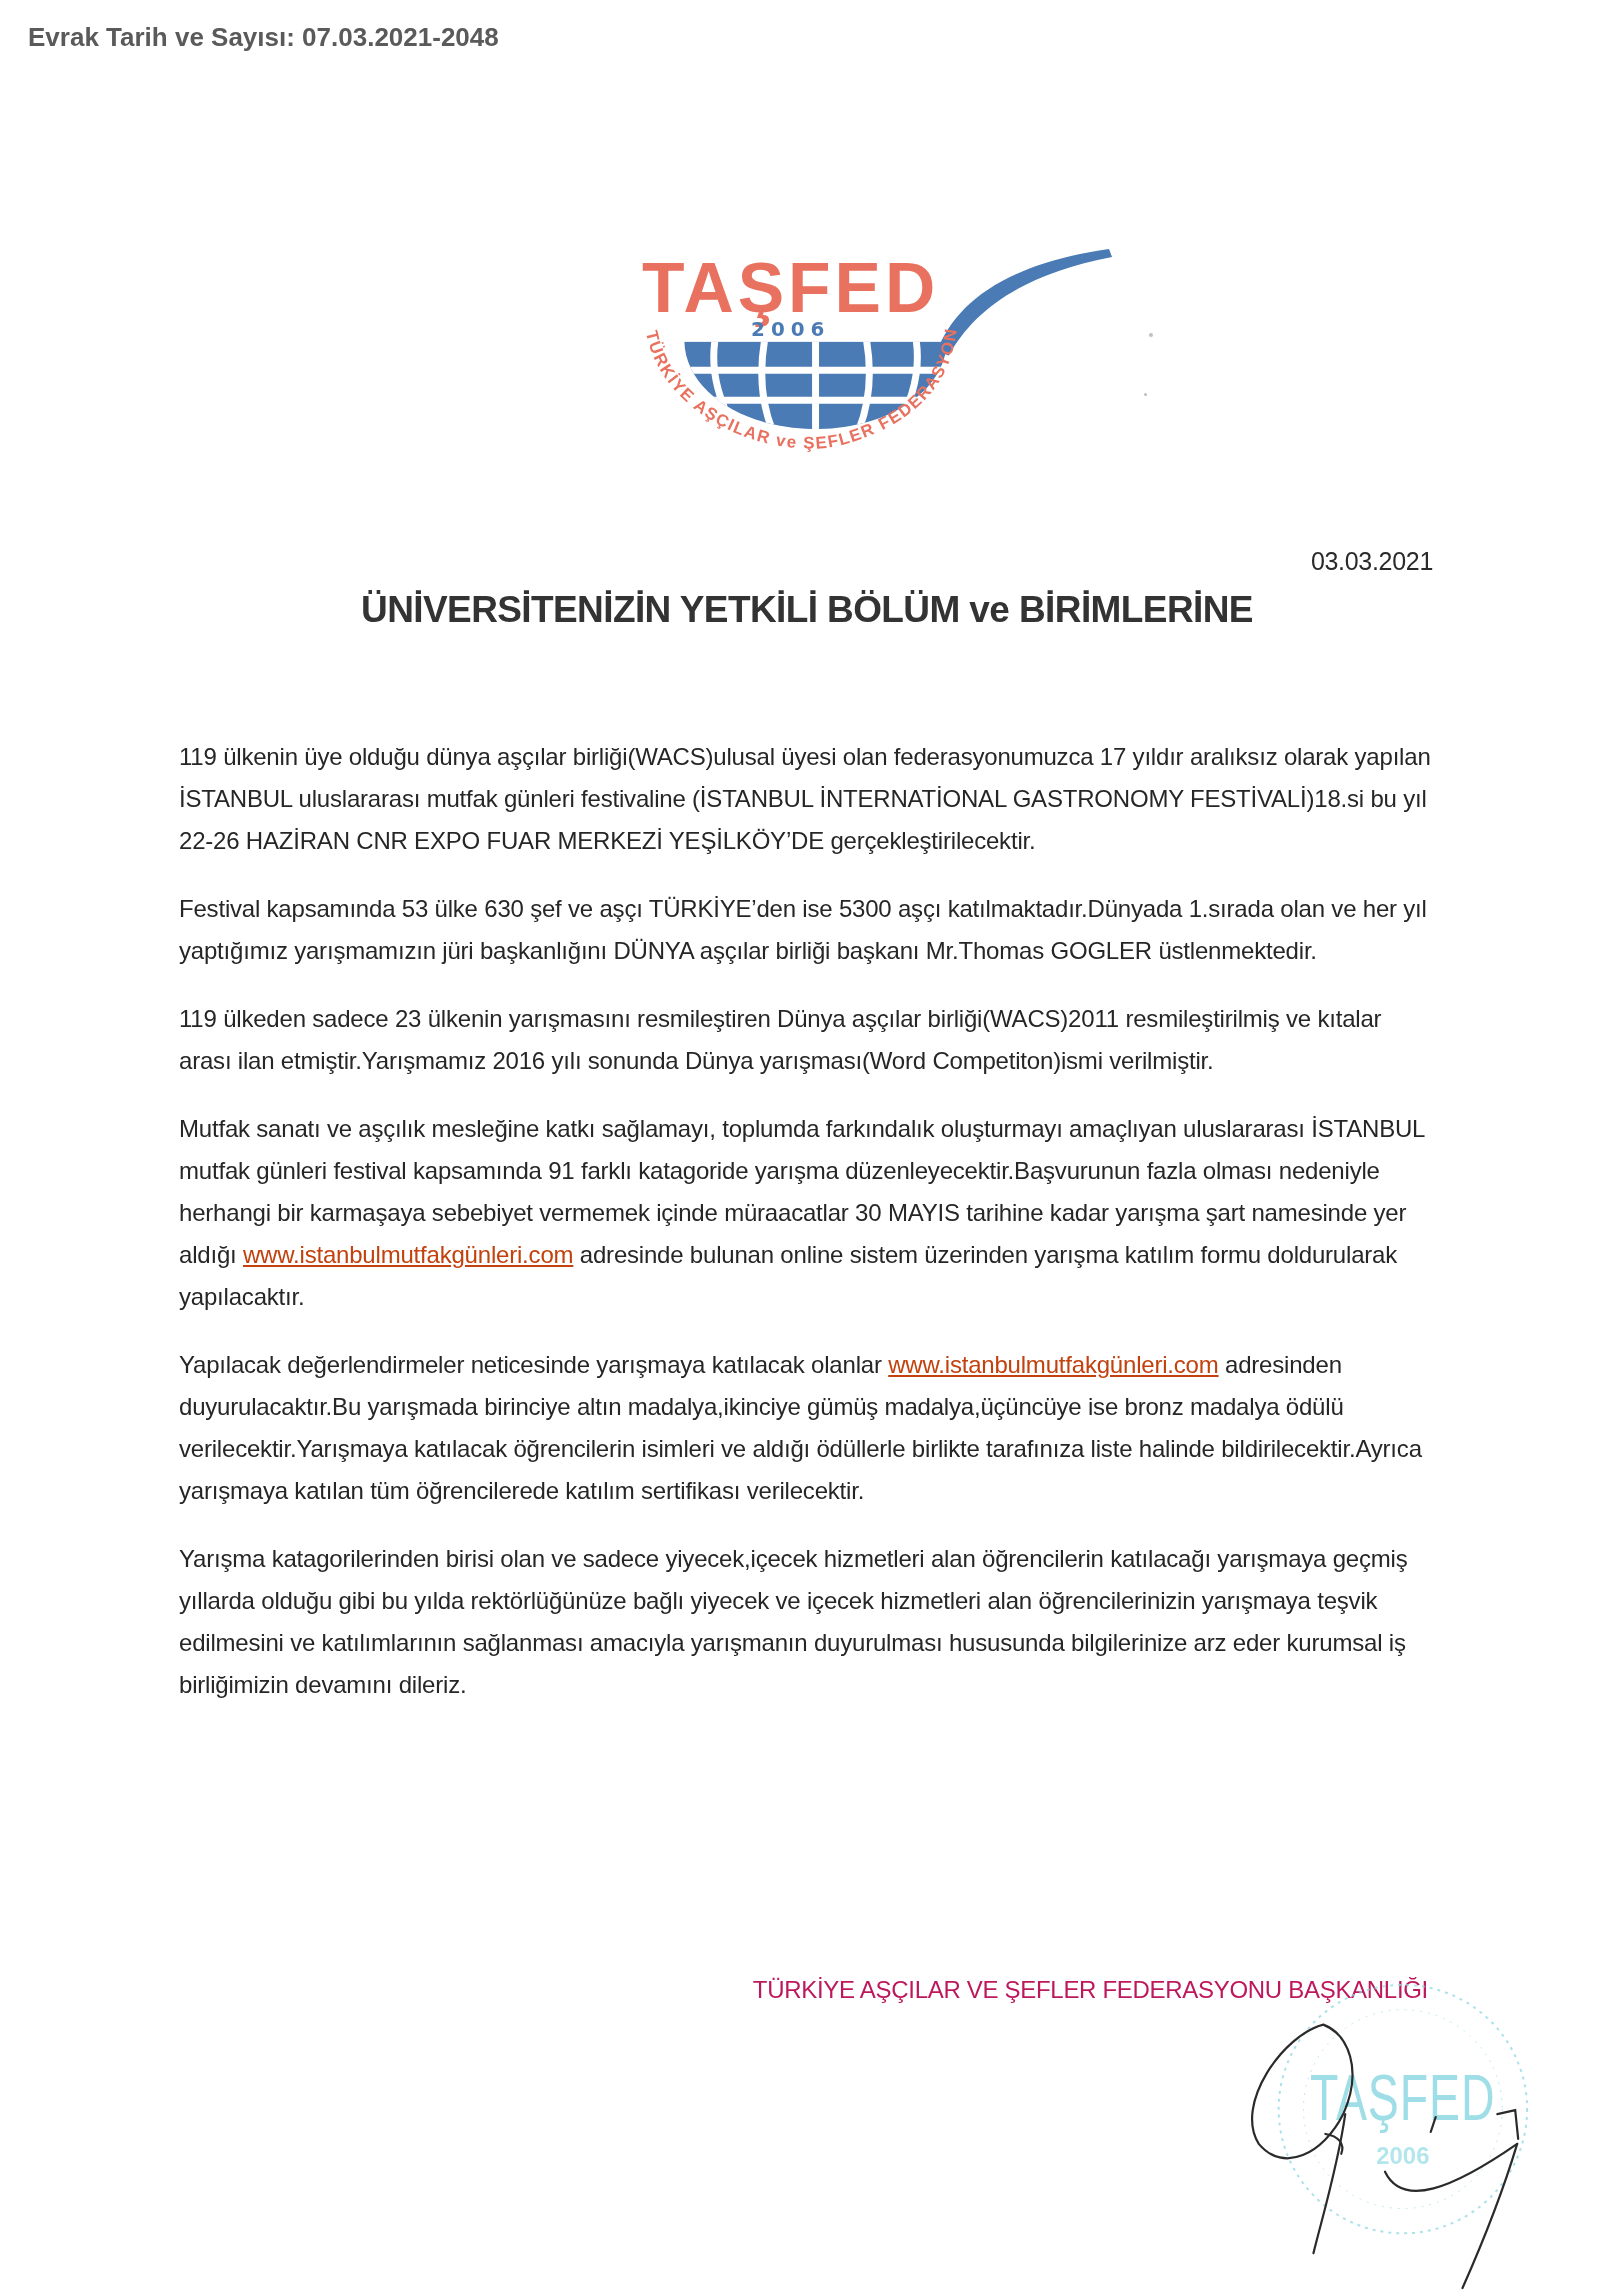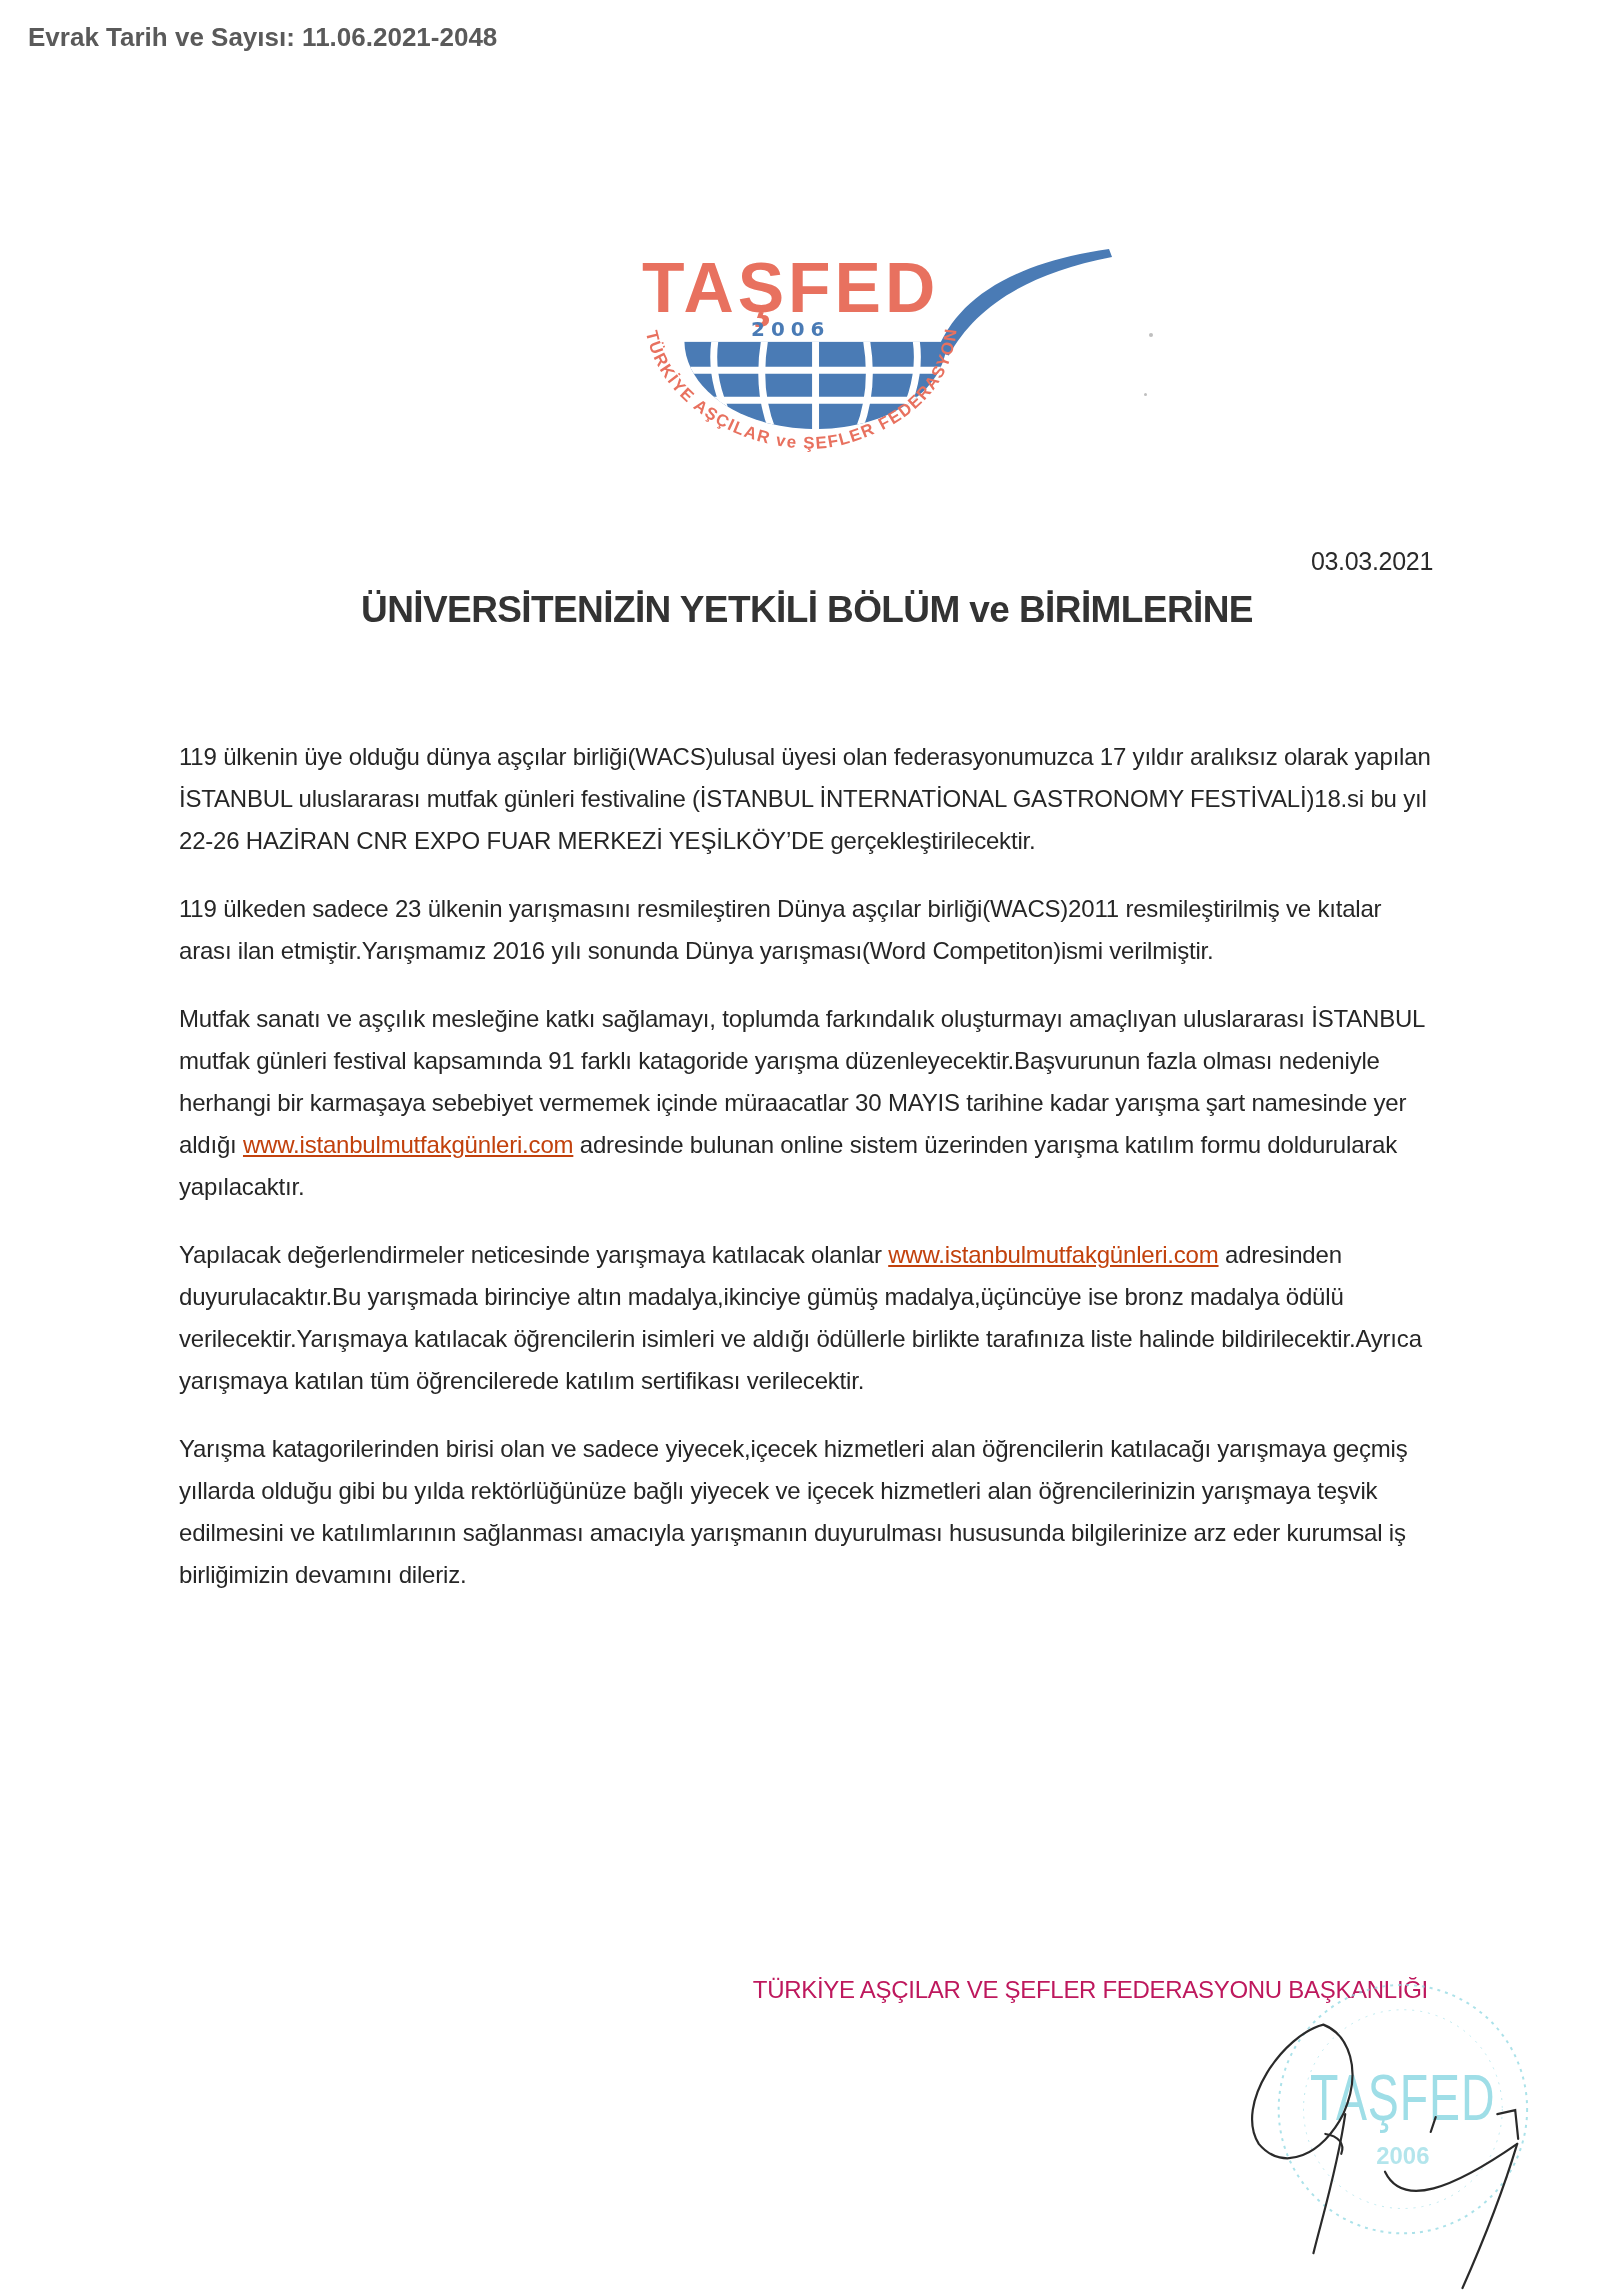"Evrak Tarih ve Sayısı: 11.06.2021-2048" div.evrak { text: 11.06.2021-2048 -> 07.03.2021-2048 }
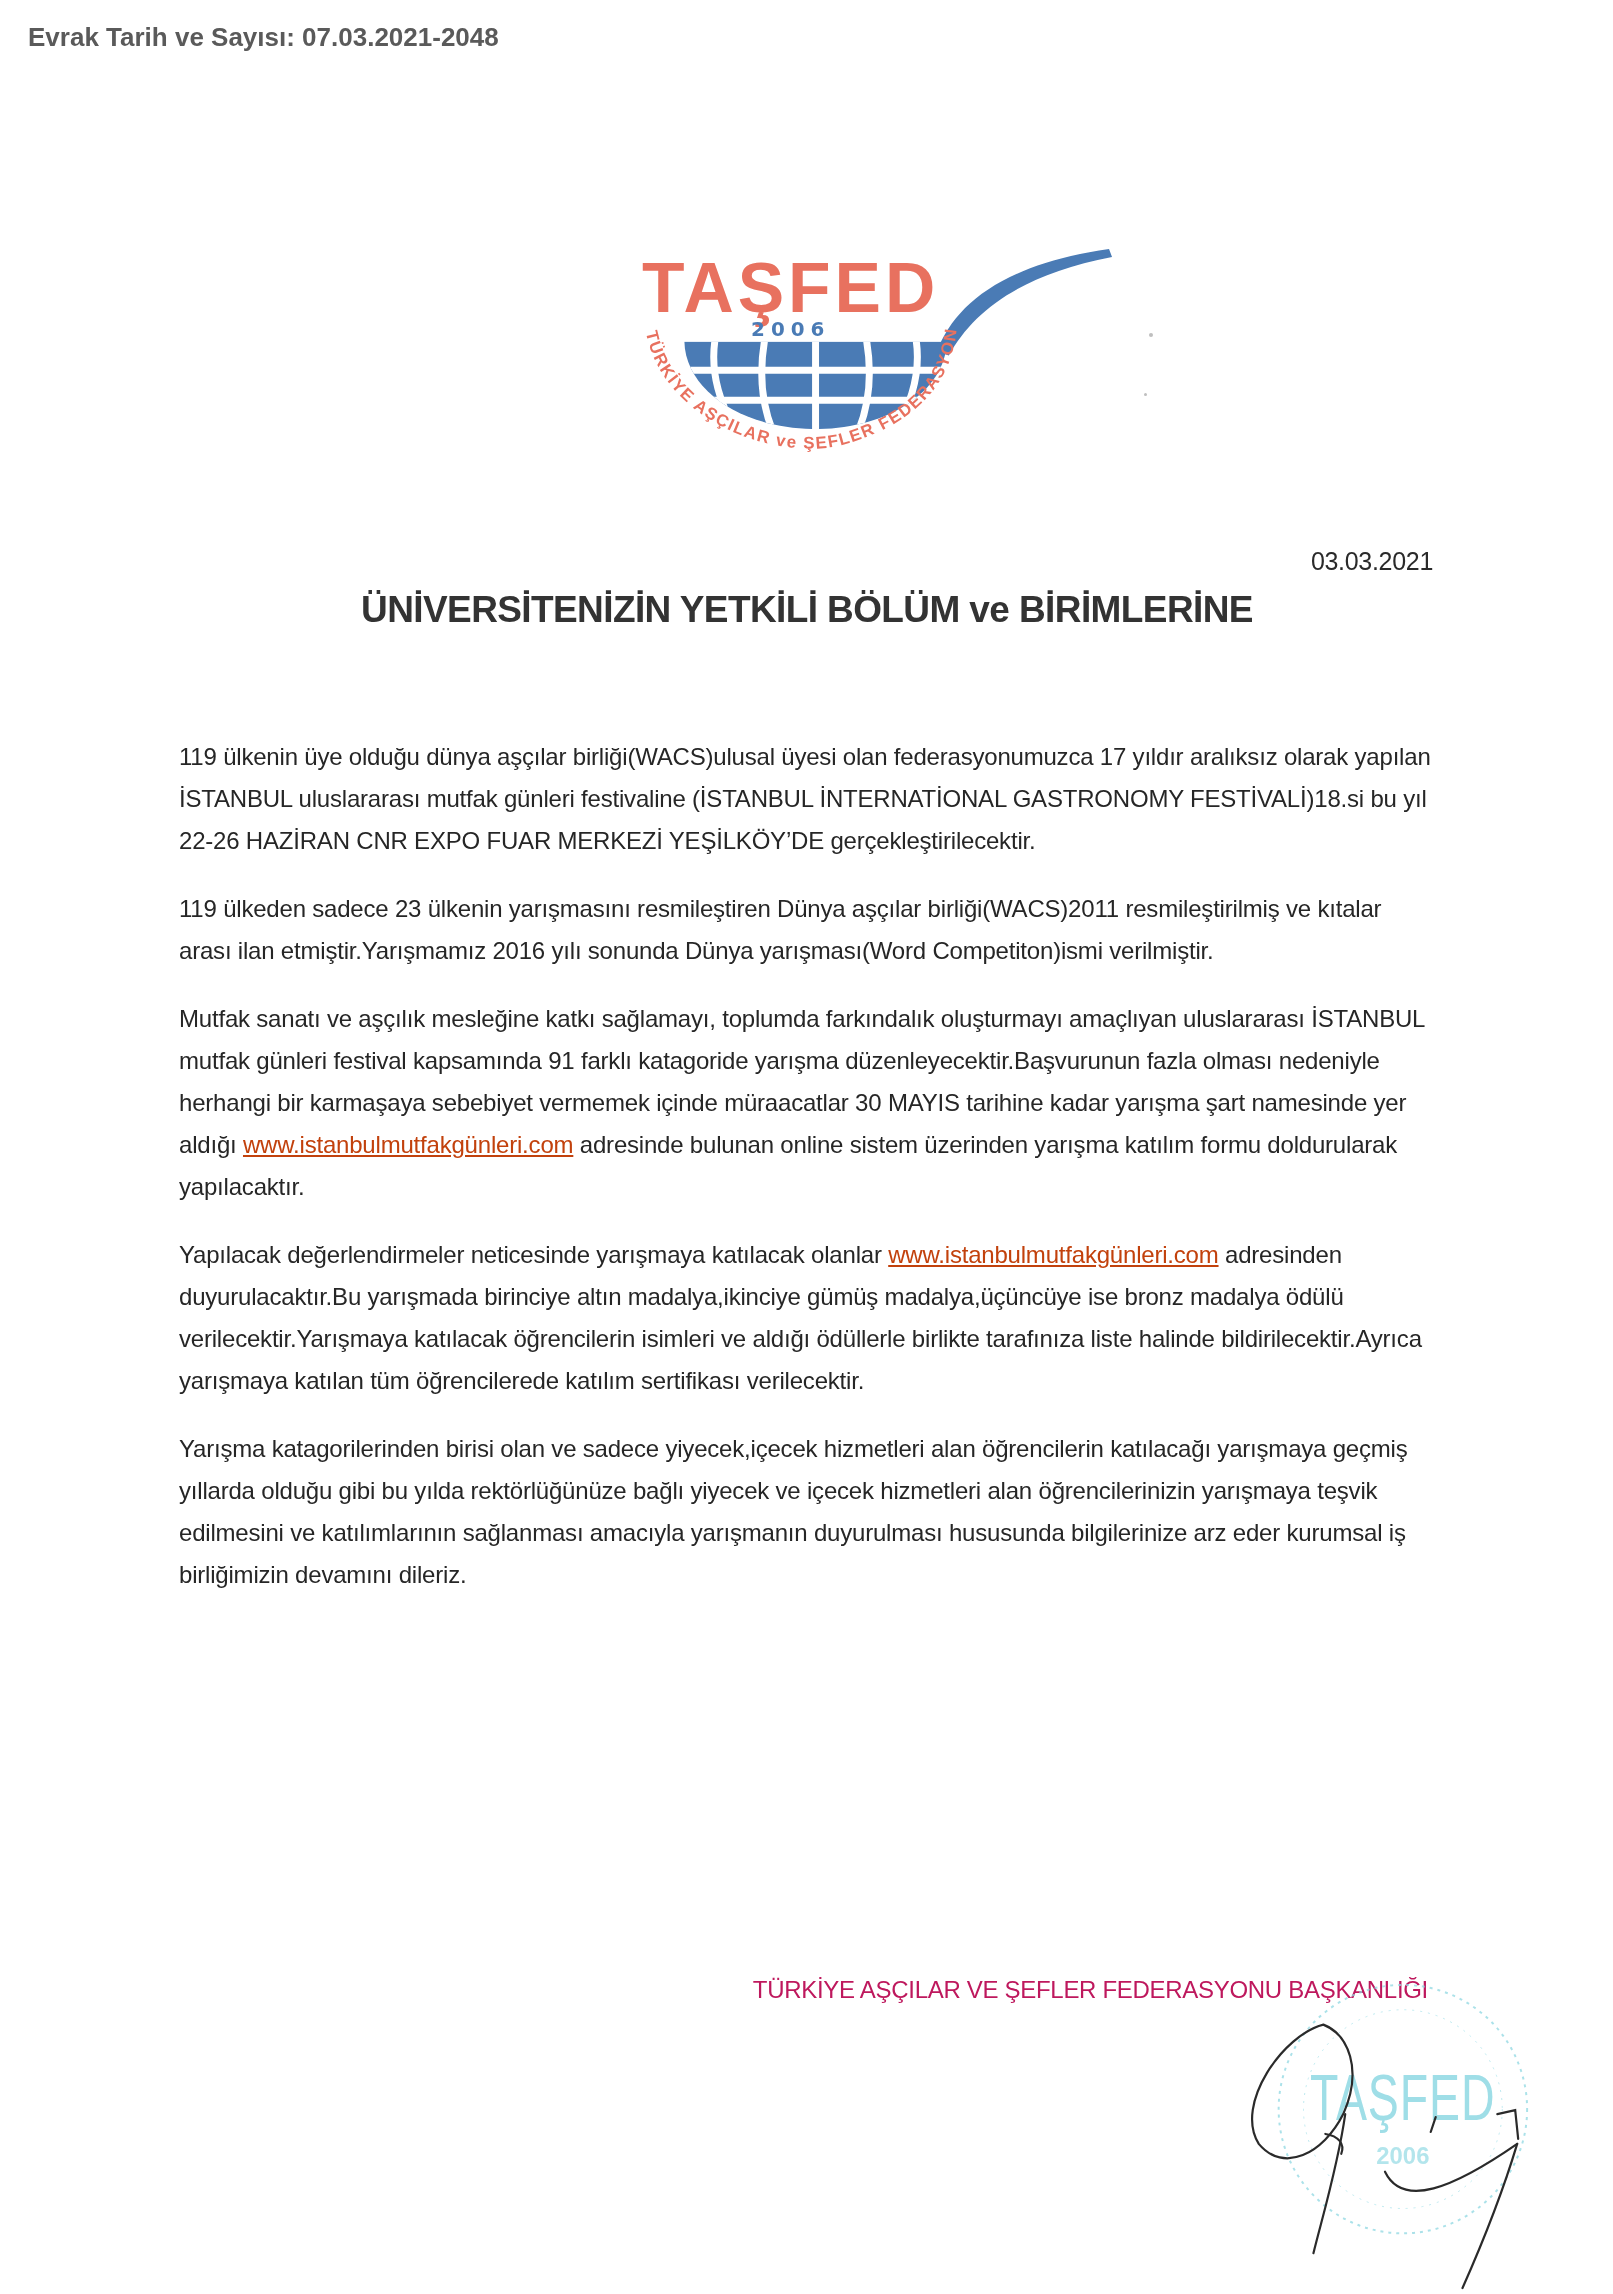"Festival kapsamında 53 ülke 630" p { html: none -> <p>Festival kapsamında 53 ülke 630 şef ve aşçı TÜRKİYE’den ise 5300 aşçı katılmaktadır.Dünyada 1.sırada olan ve her yıl yaptığımız yarışmamızın jüri başkanlığını DÜNYA aşçılar birliği başkanı Mr.Thomas GOGLER üstlenmektedir.</p> }
